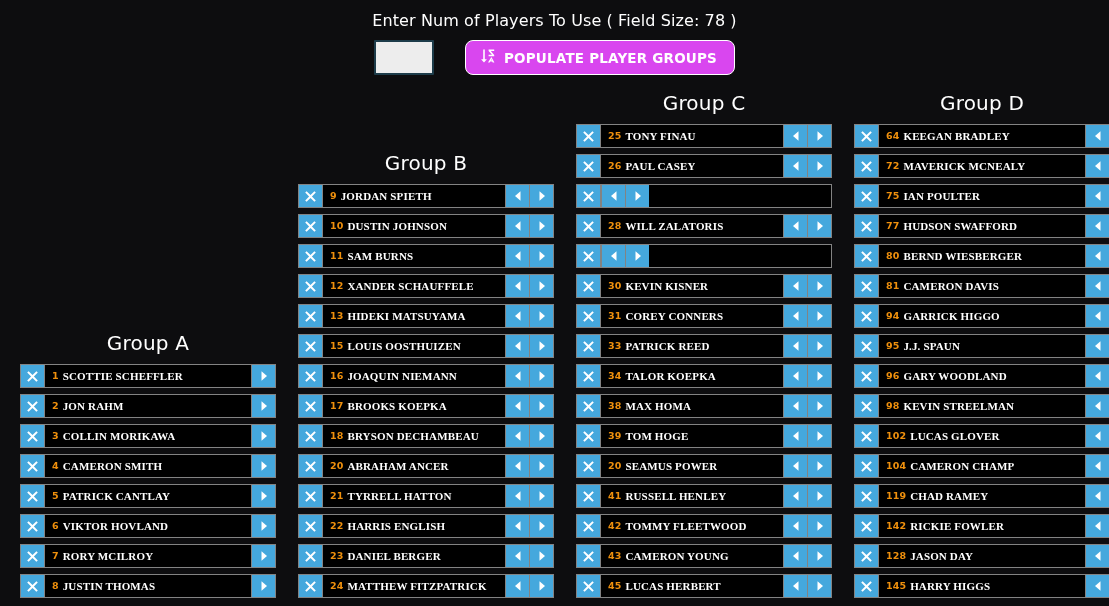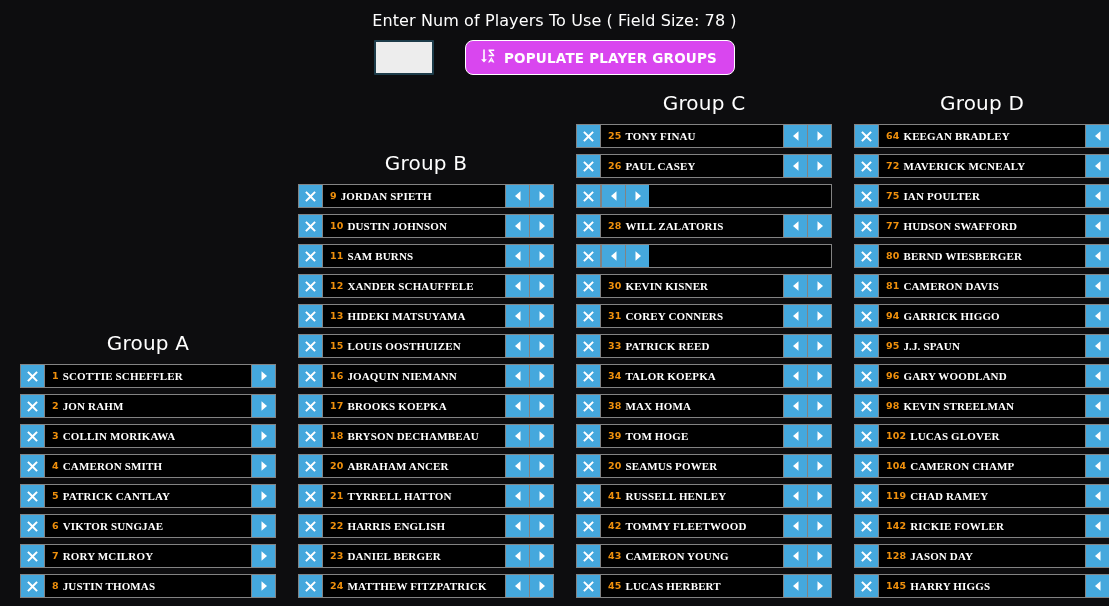"VIKTOR SUNGJAE" span.pname { text: SUNGJAE -> HOVLAND }
